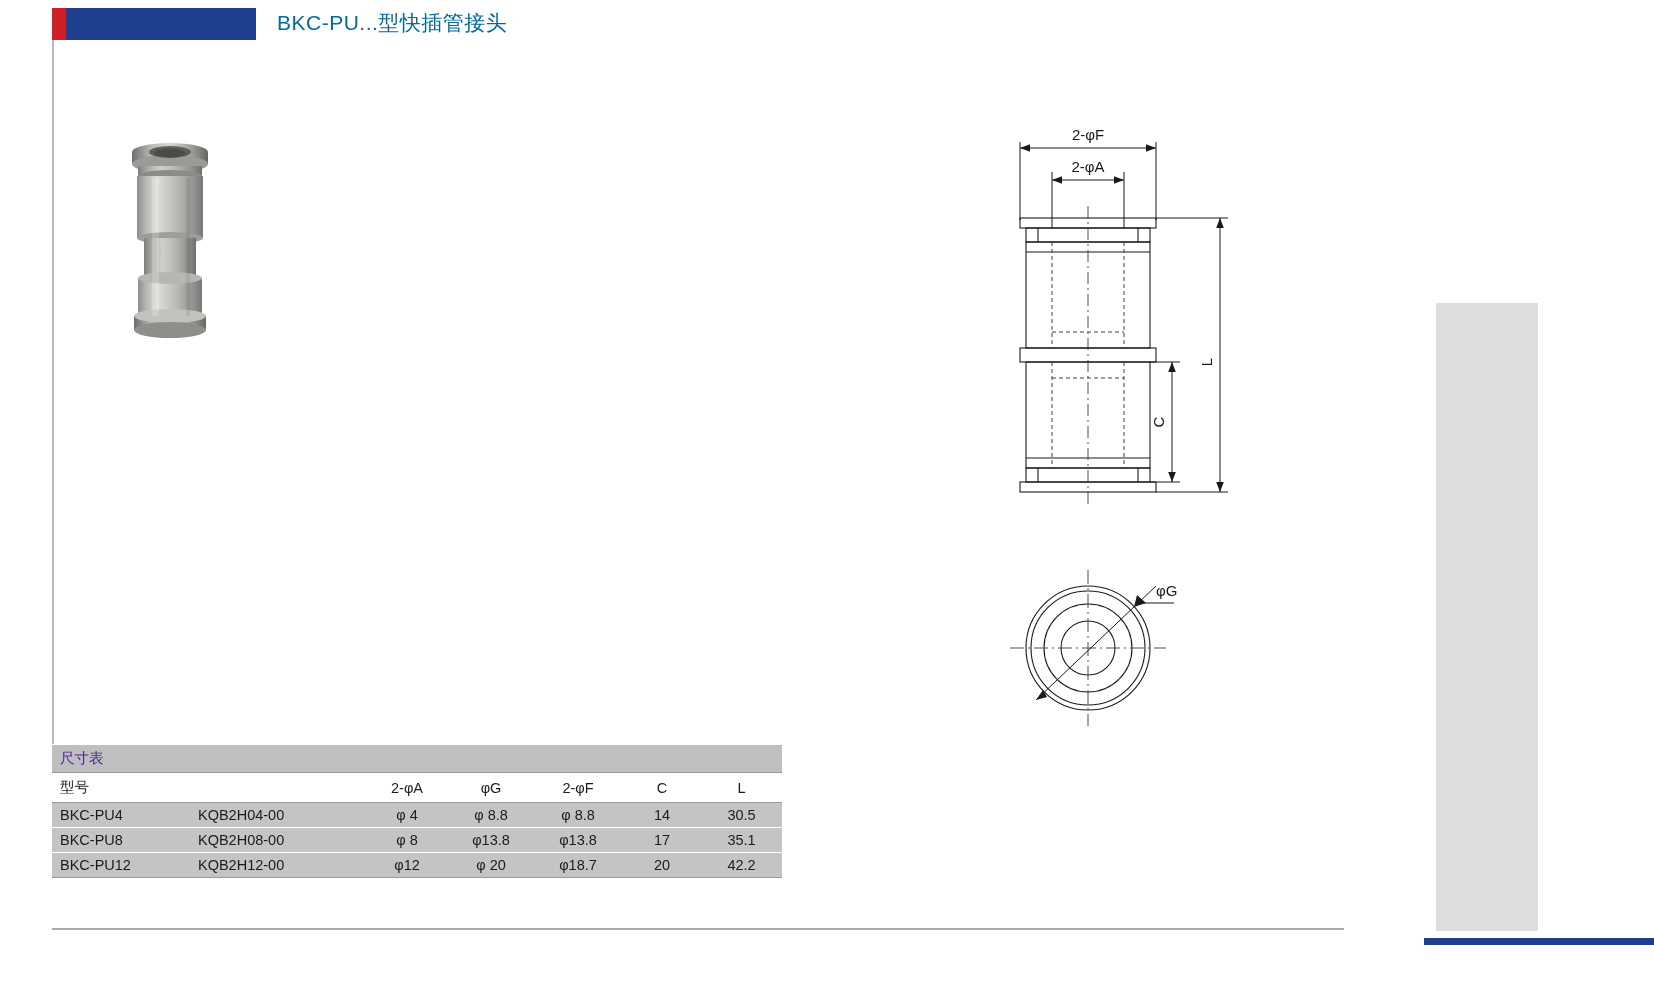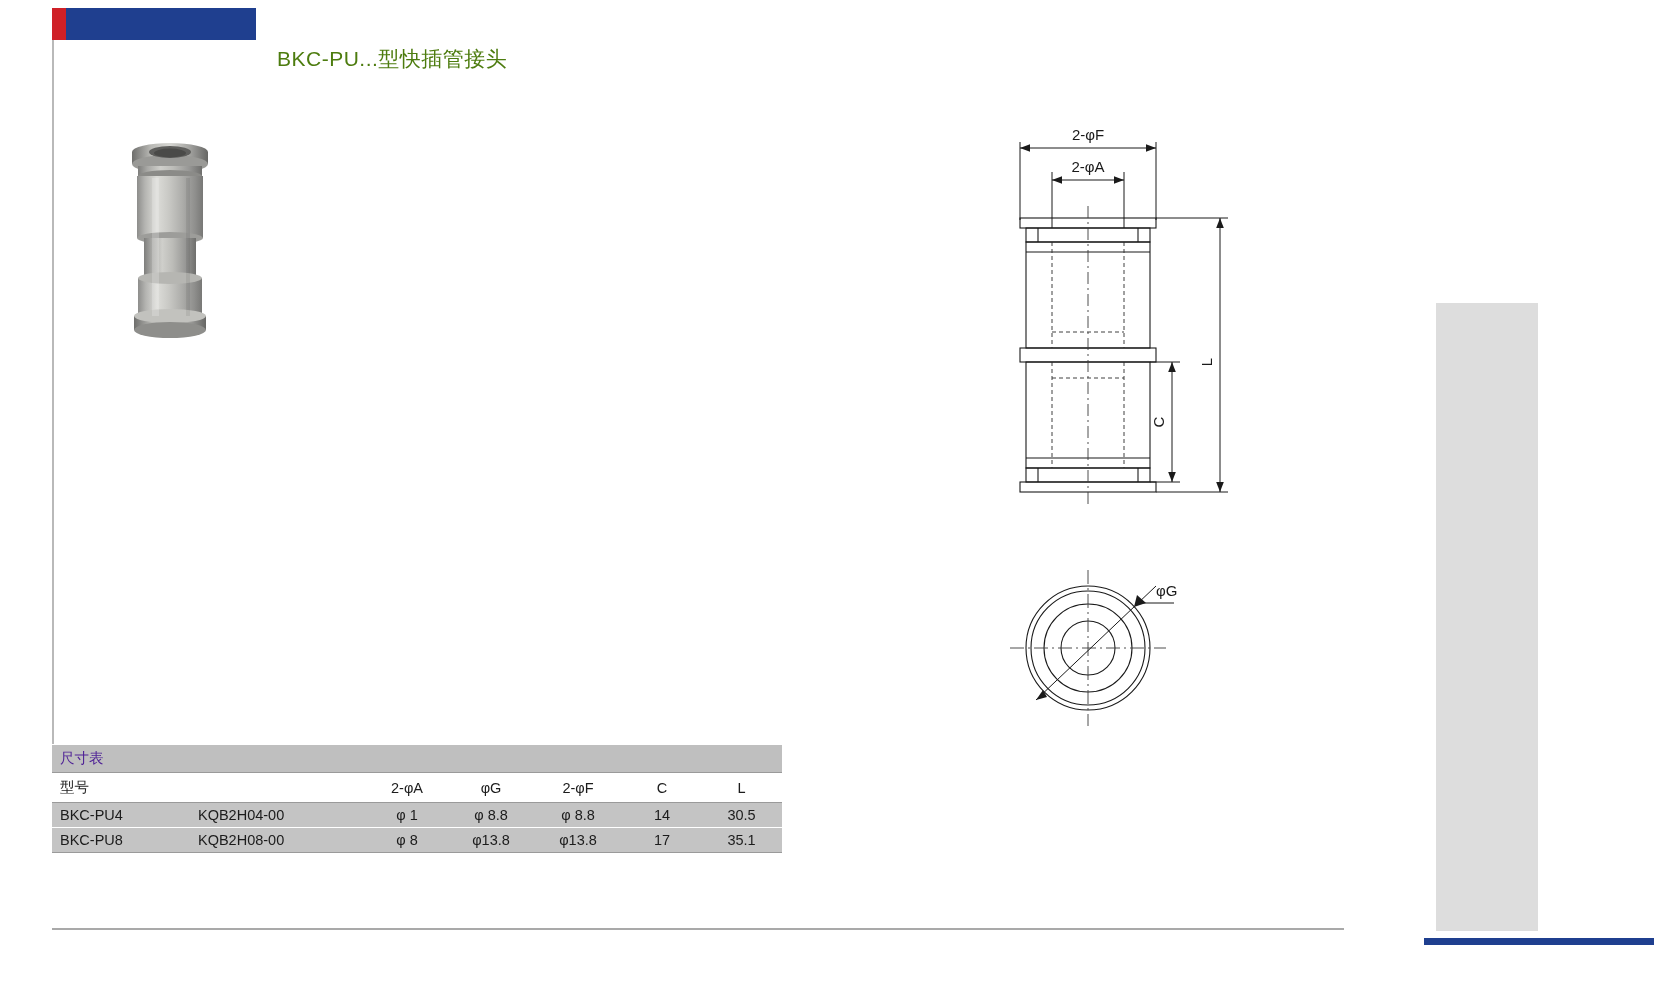"BKC-PU...型快插管接头" .hdr-title { color: #4d7c0f -> #0369a1; margin-top: 36px -> none }
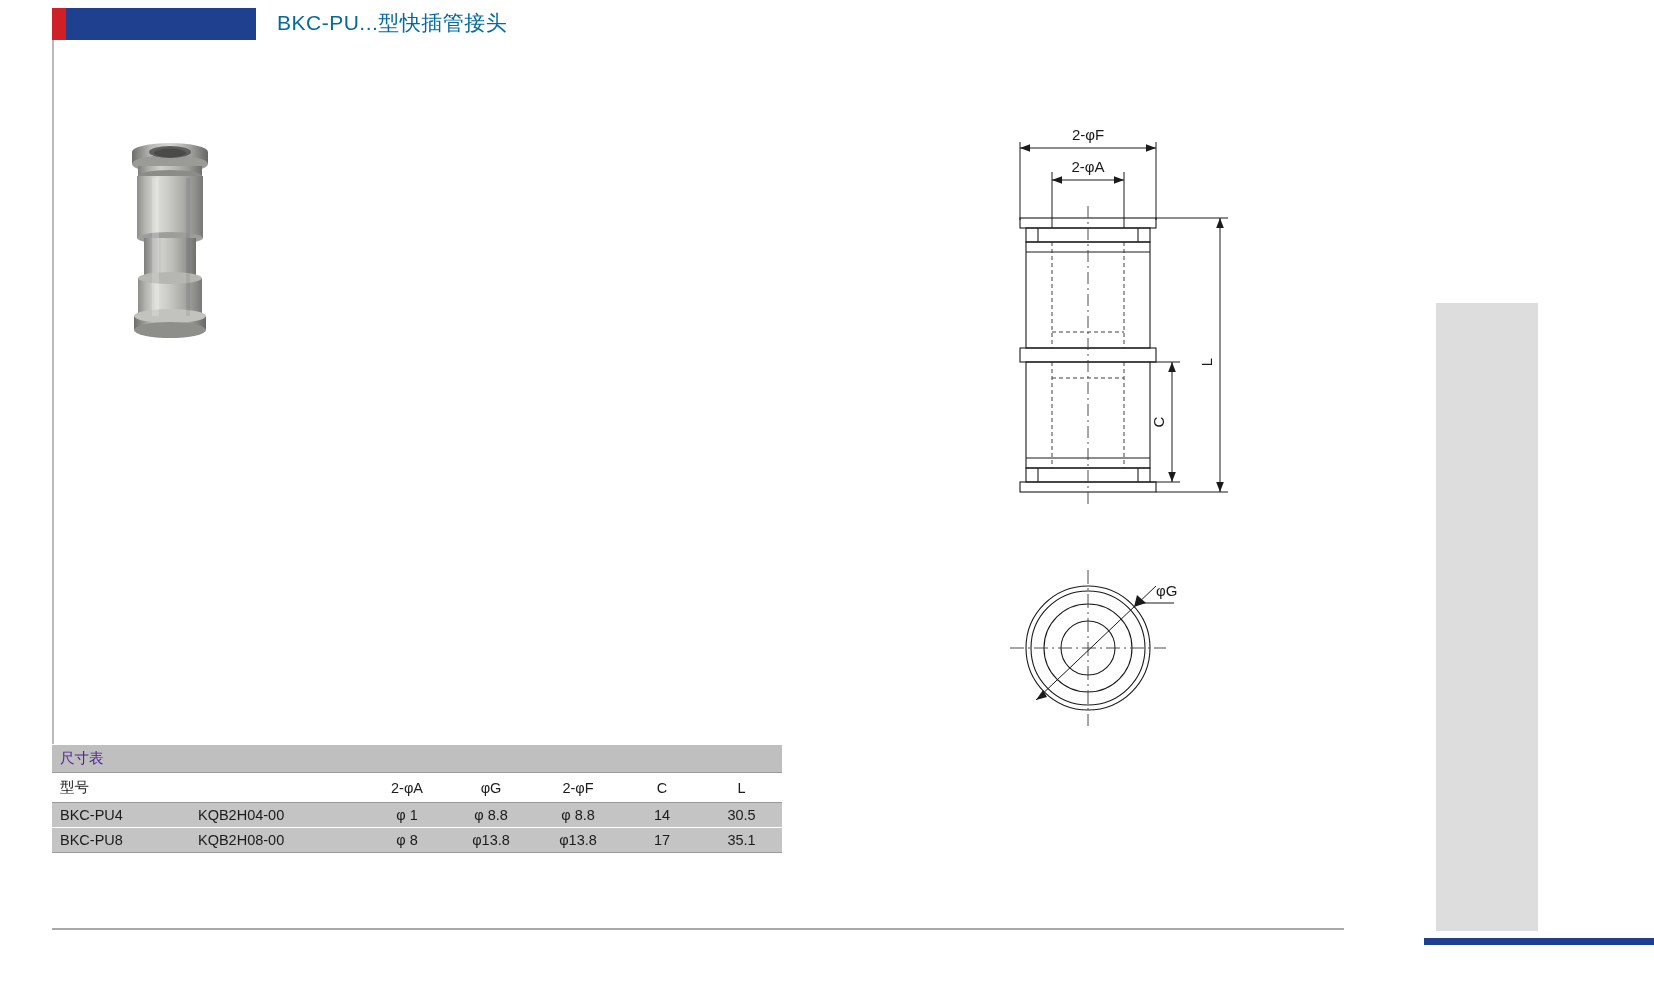"φ 1" td { text: 1 -> 4 }
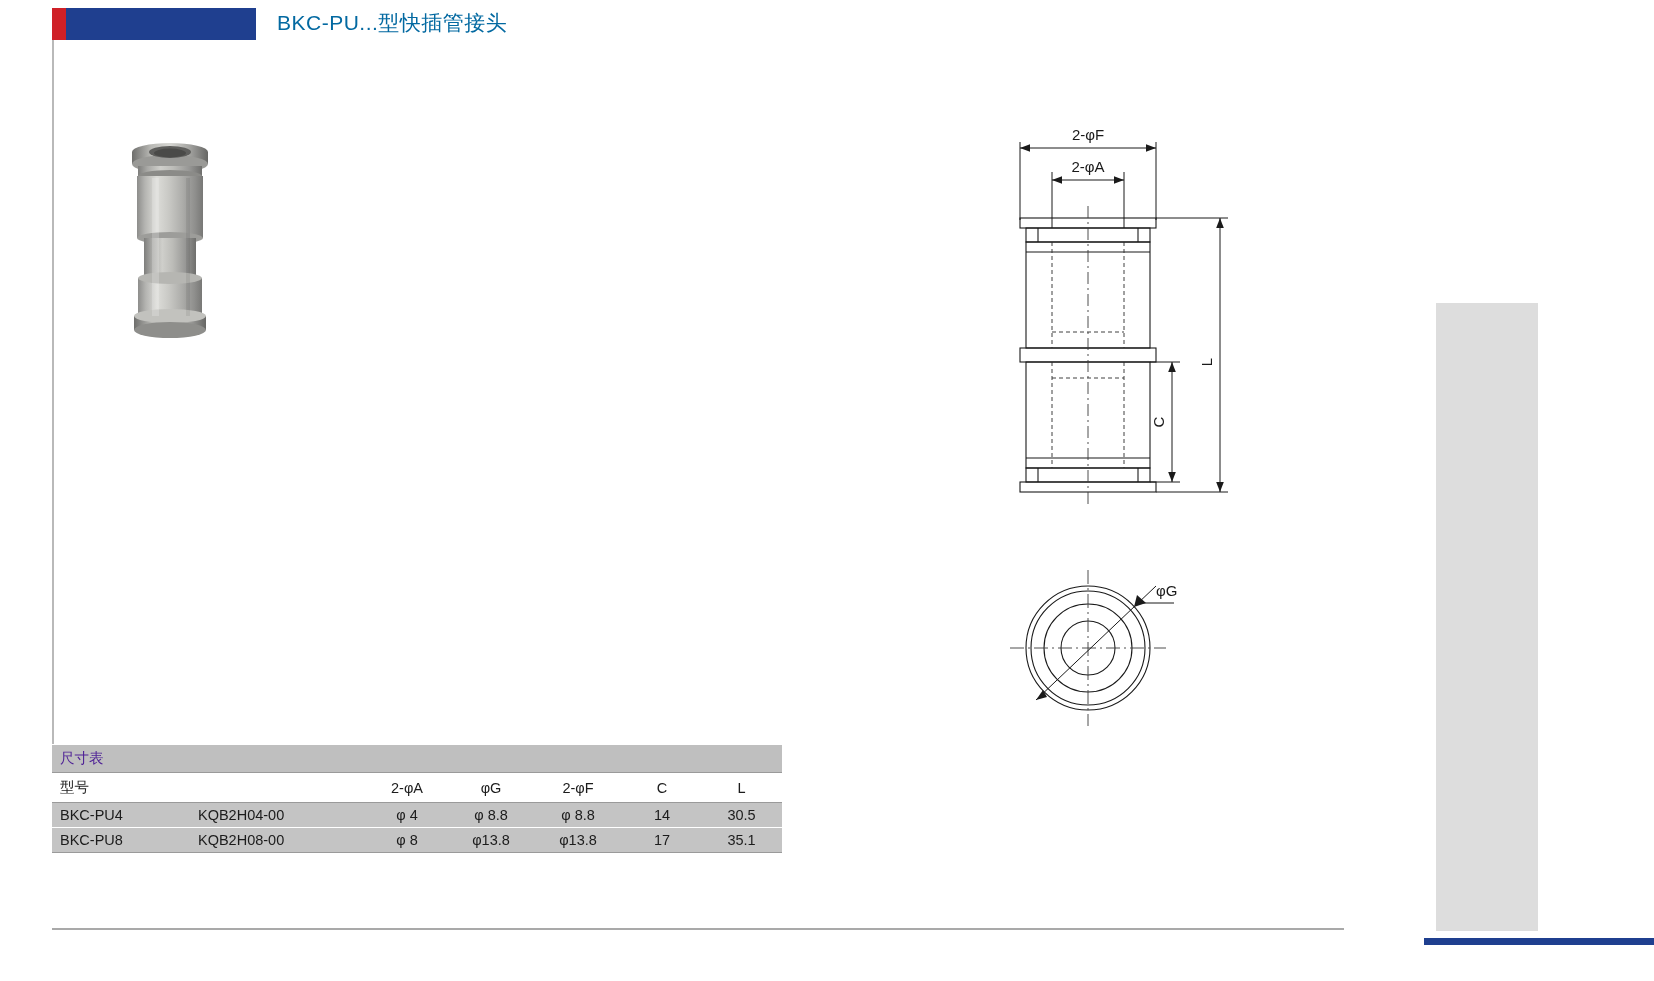"BKC-PU12" tr.odd { html: none -> <tr> <td>BKC-PU12</td> <td>KQB2H12-00</td> <td>φ12</td> <td>φ 20</td> <td>φ18.7</td> <td>20</td> <td>42.2</td> </tr> }
